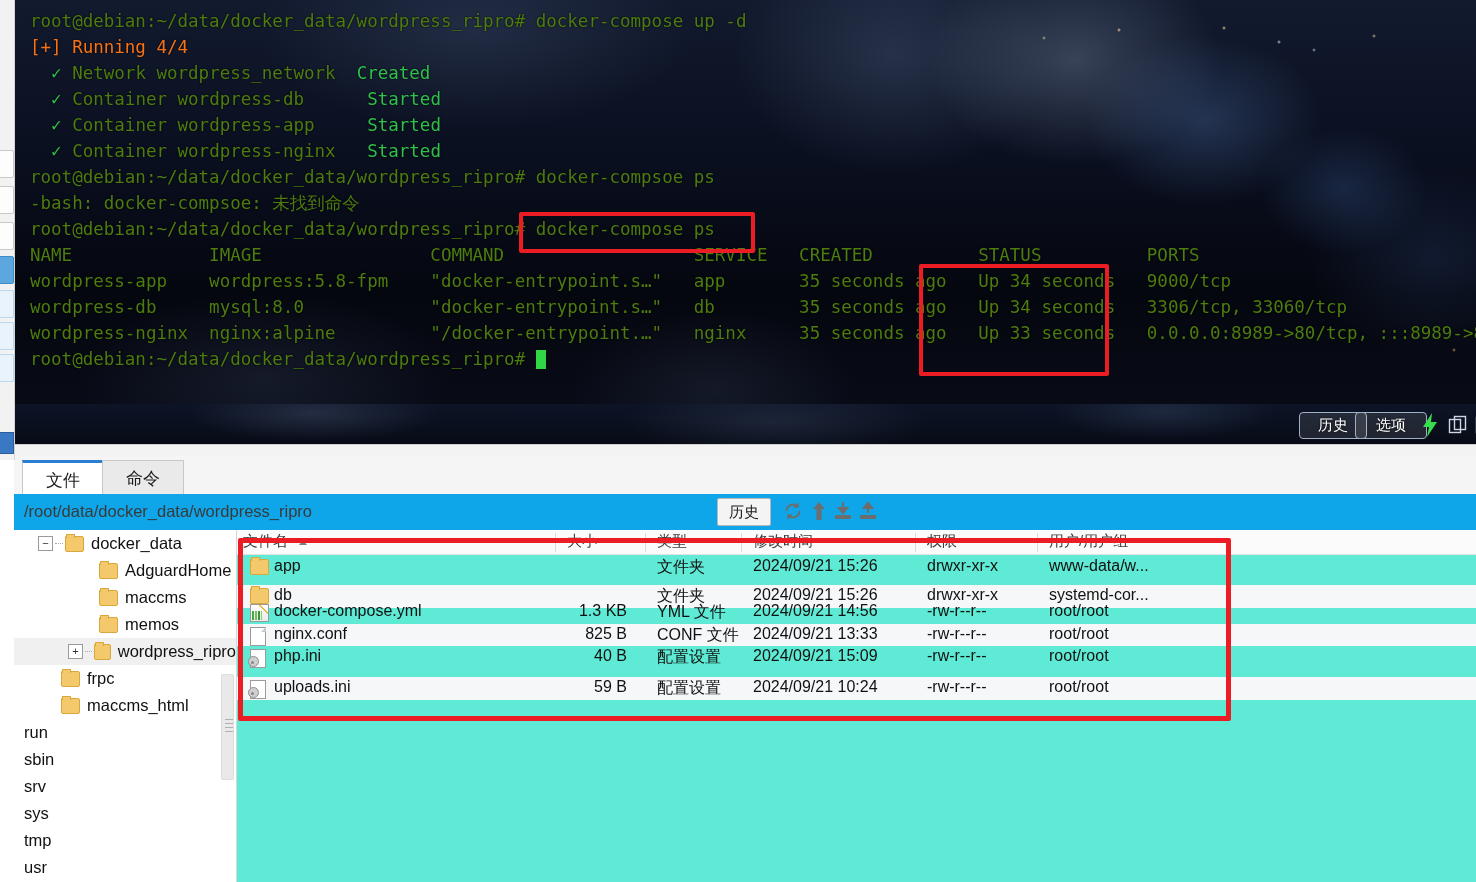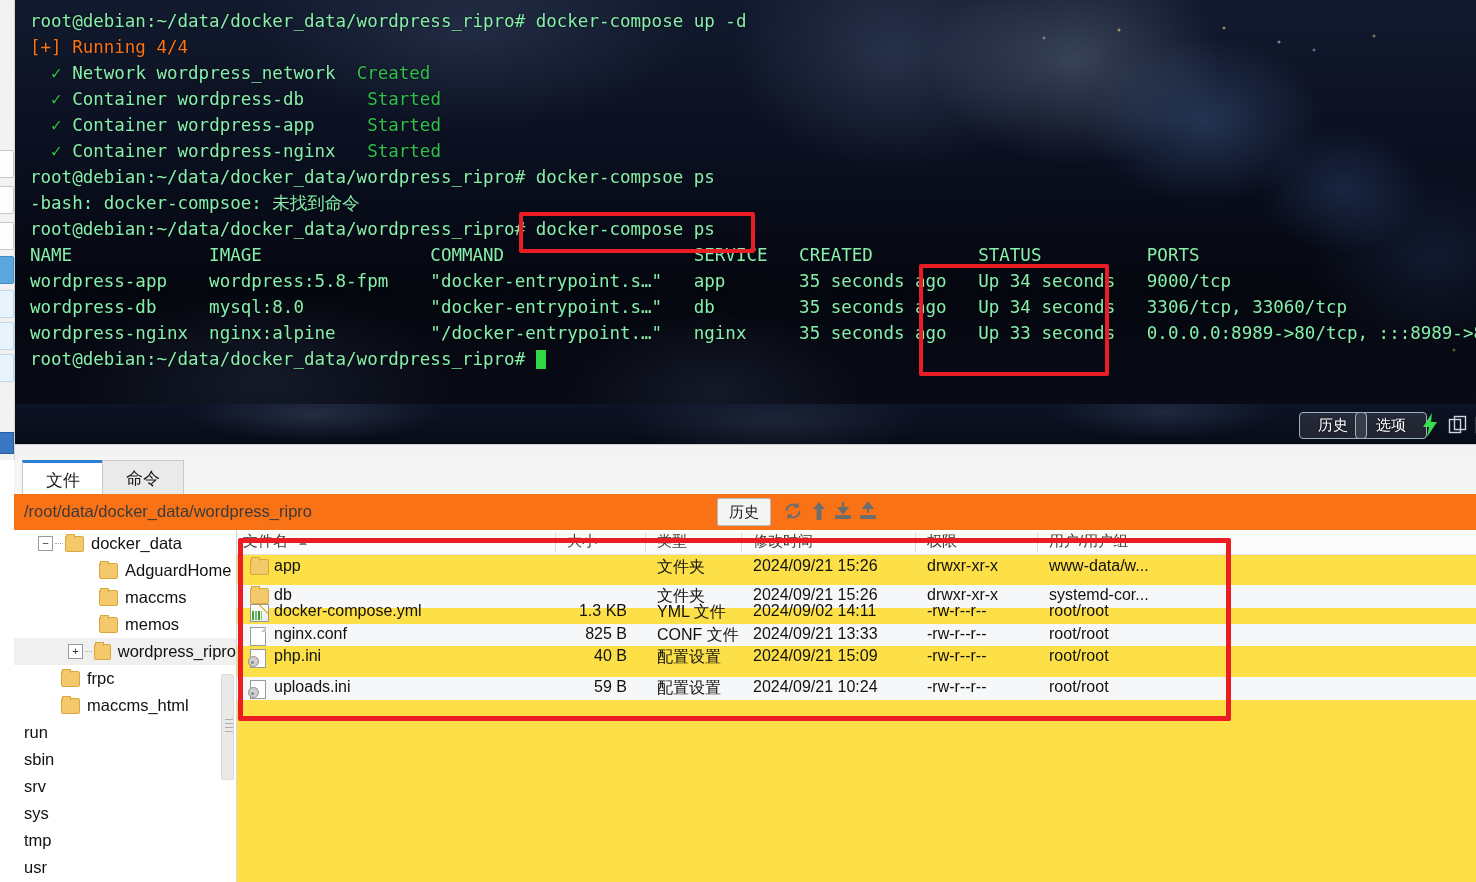"root@debian:~/data/docker_data/wordpress" .c-white { color: #86efac -> #4d7c0f }
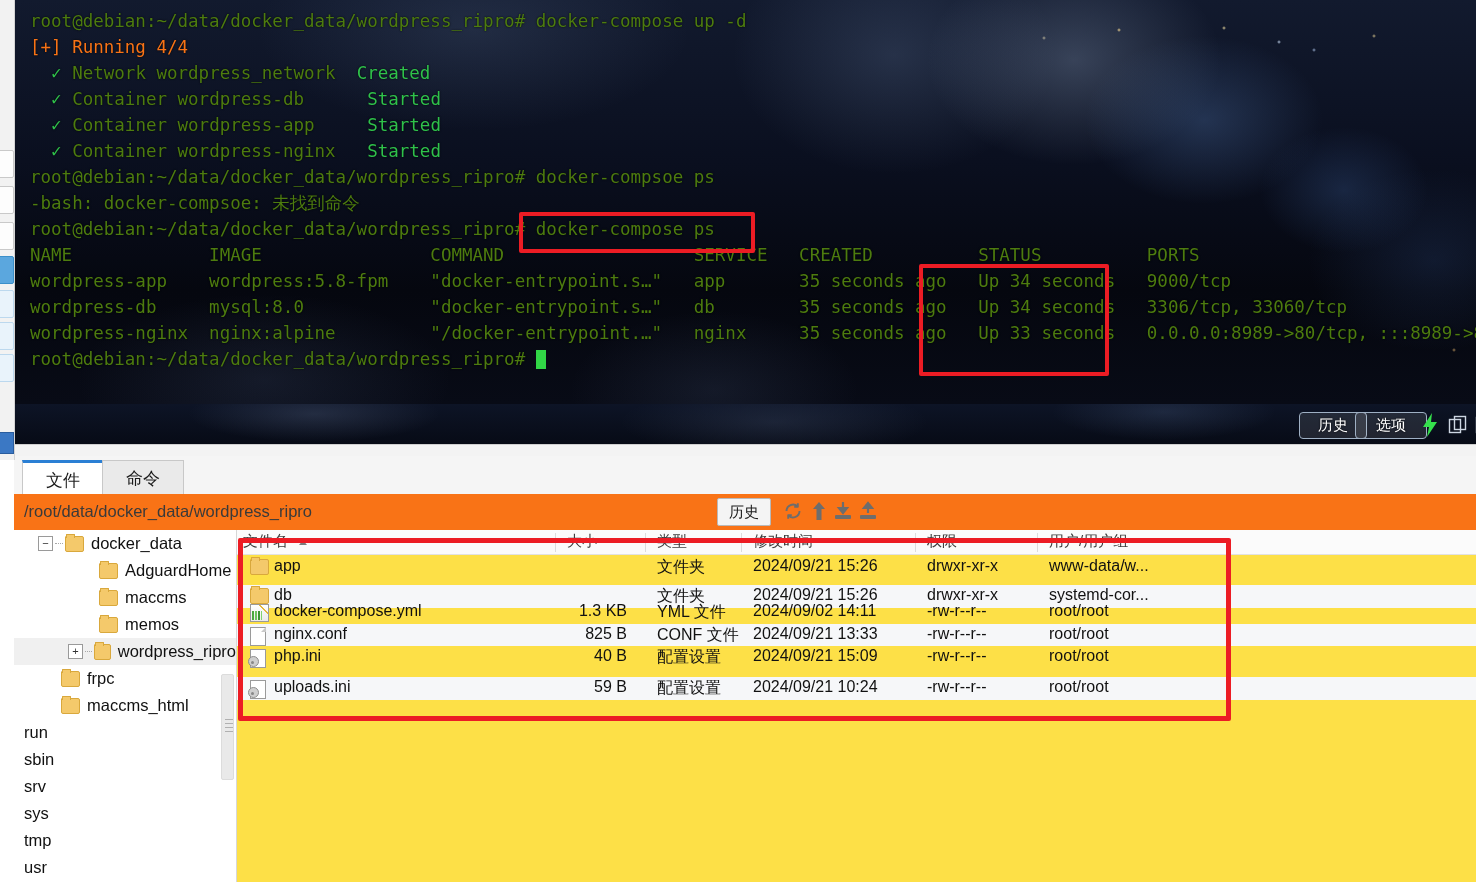"/root/data/docker_data/wordpress_ripro" .pathbar { background: #f97316 -> #0ea5e9 }
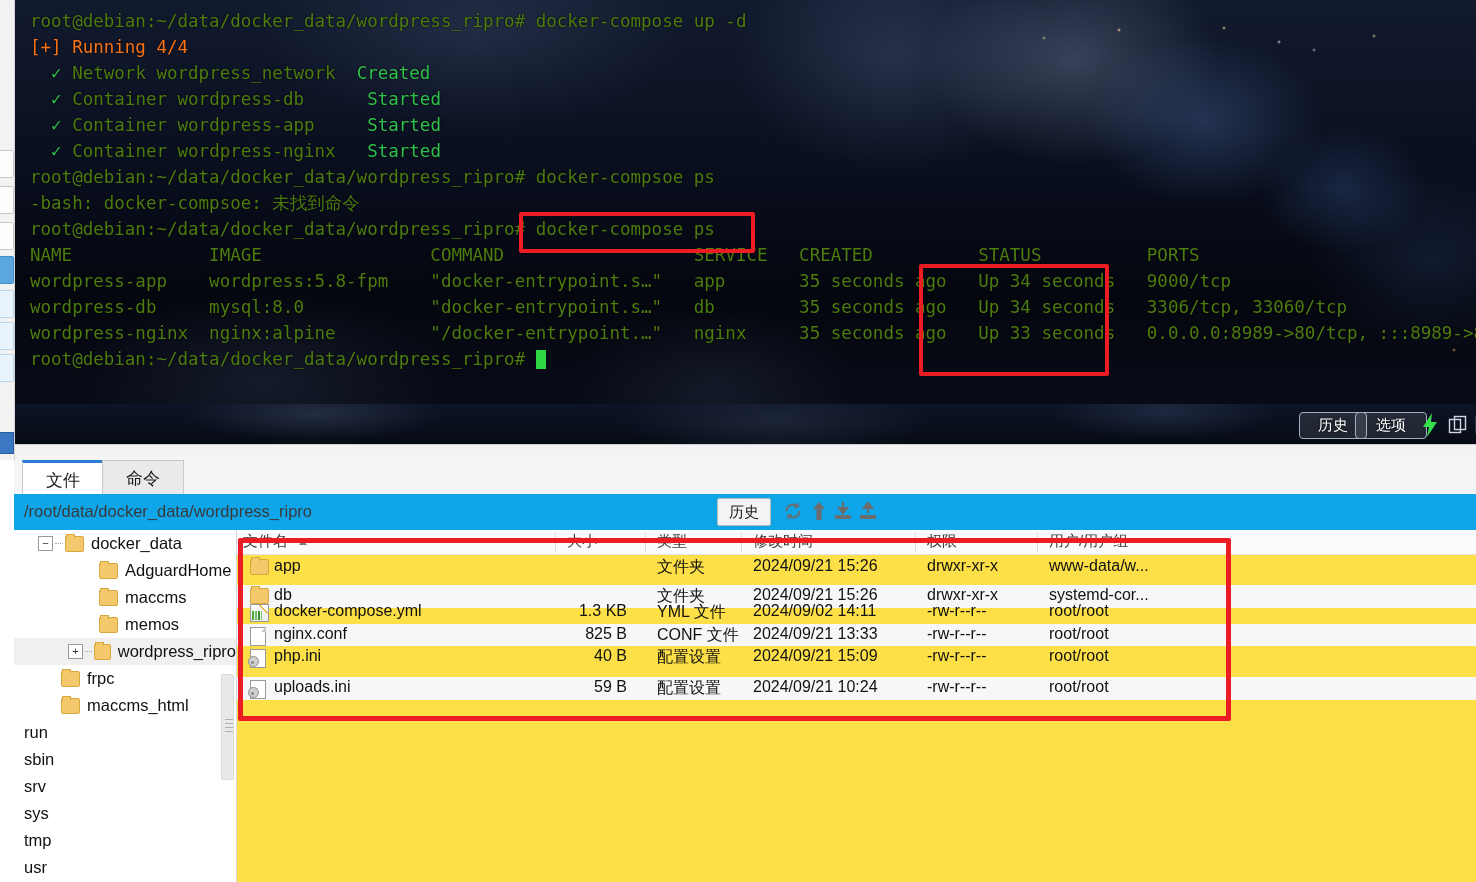"文件名" .file-pane { background: #fde047 -> #5eead4 }
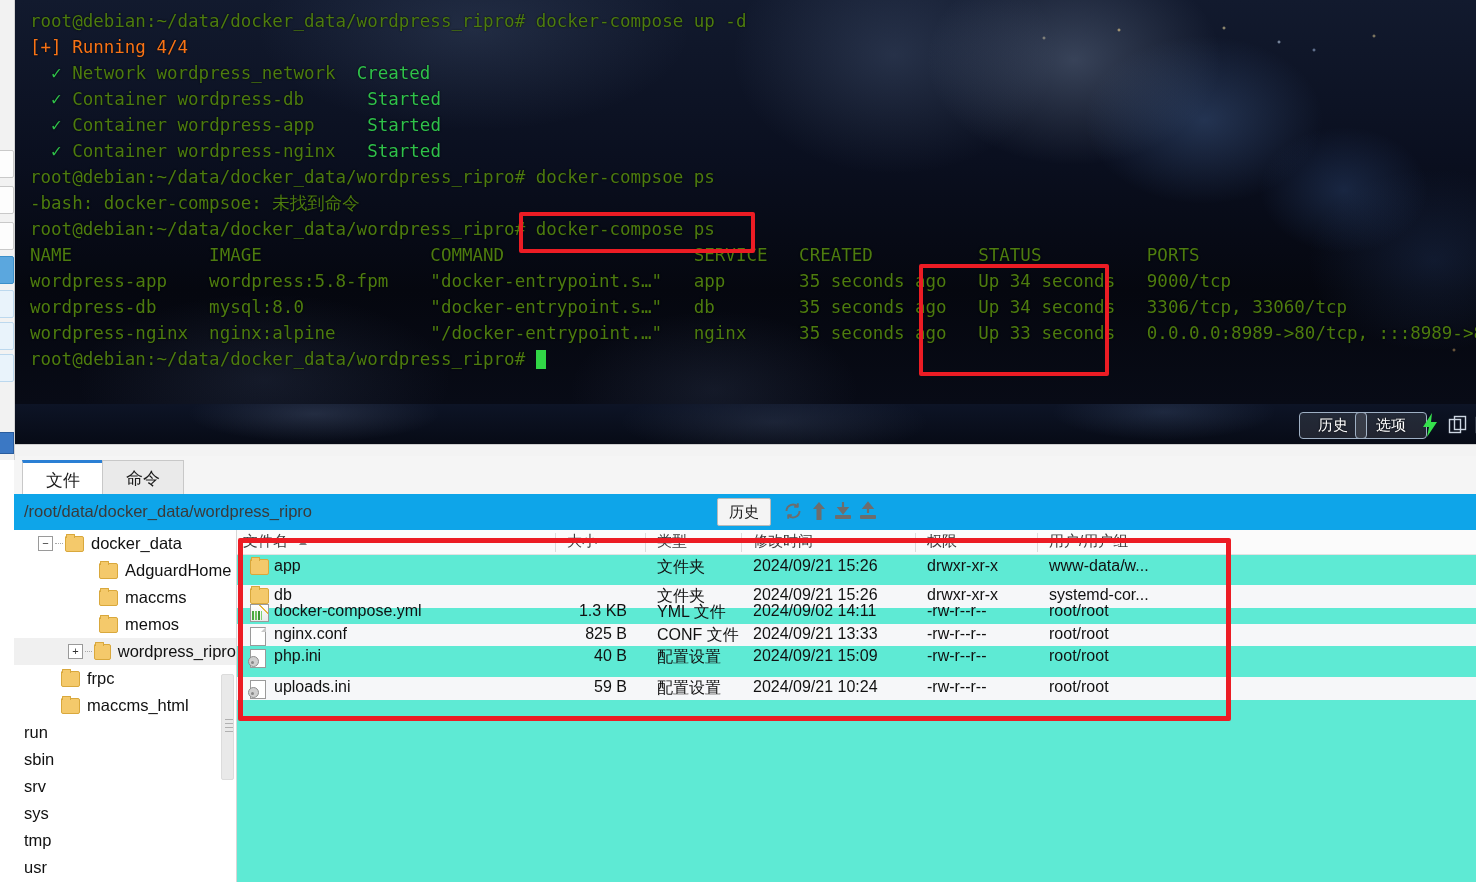"2024/09/02 14:11" div.fl-c { text: 2024/09/02 14:11 -> 2024/09/21 14:56 }
